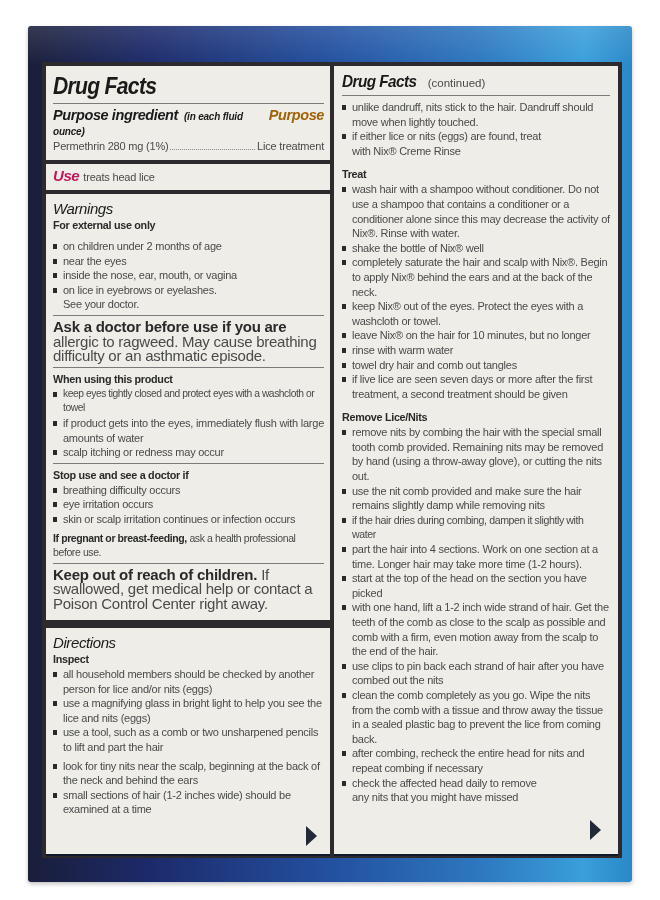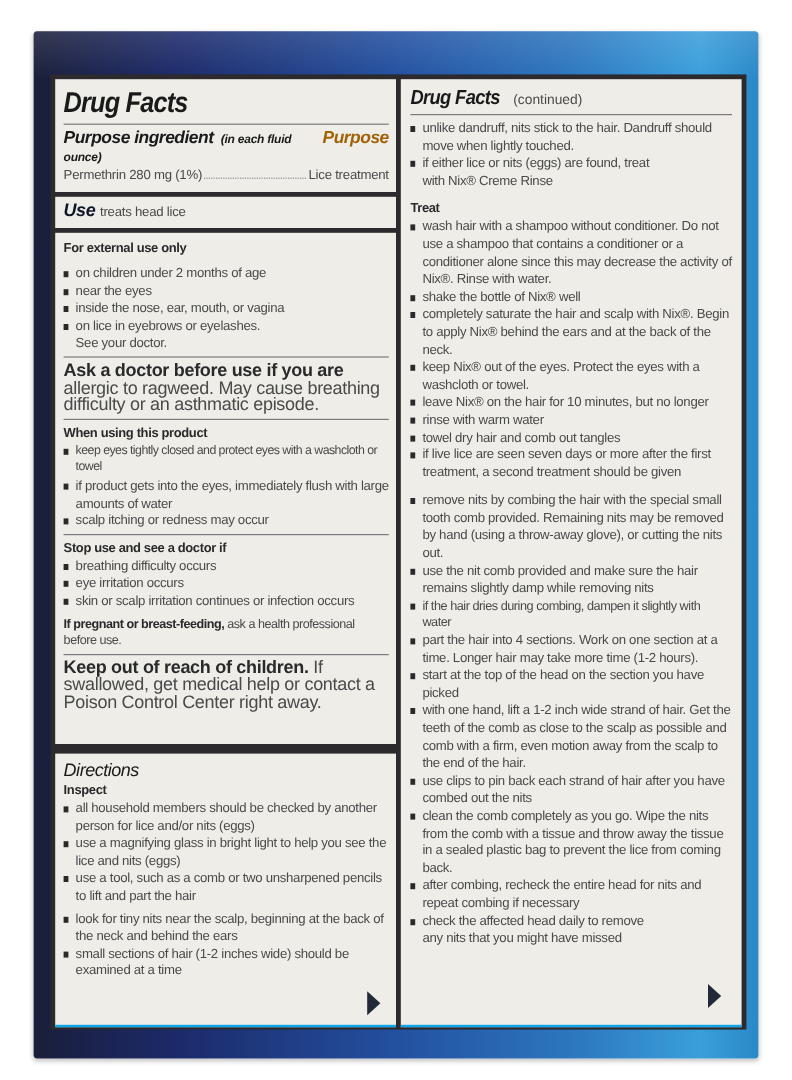"Drug Facts (continued)" .panel.bottom-accent { border-bottom: 2px solid #0ea5e9 -> 2px solid #0f172a }
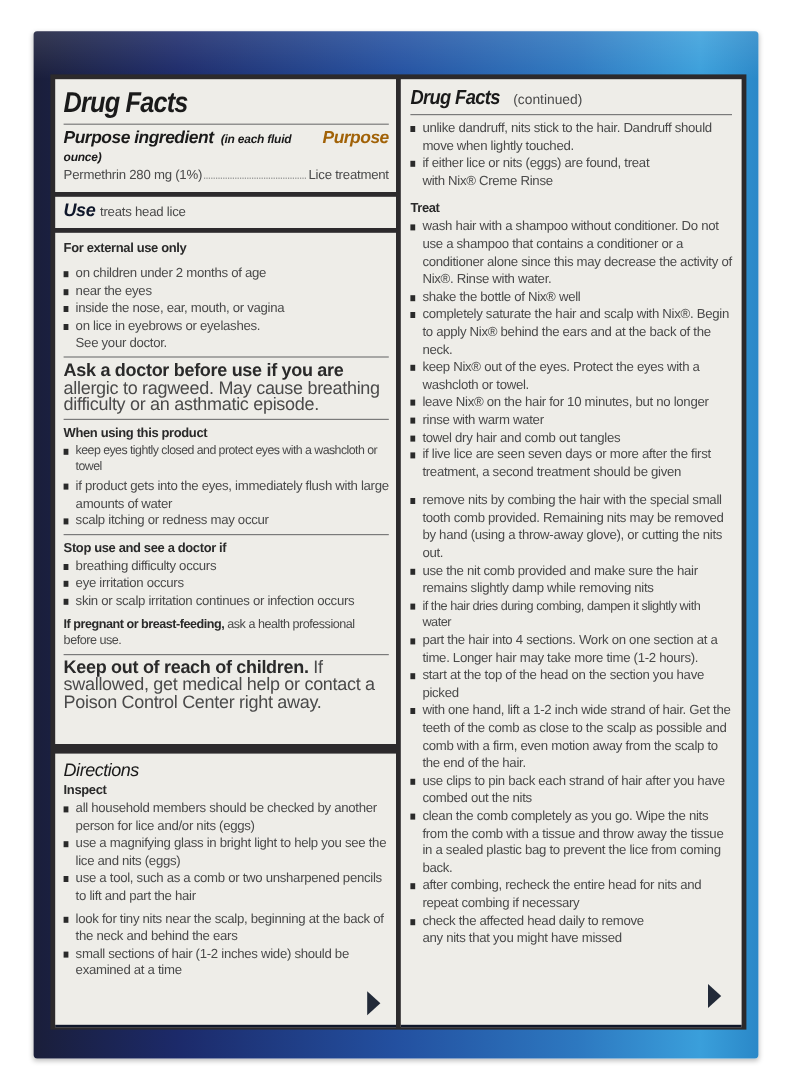"Use" .use-head { color: #0f172a -> #be185d }
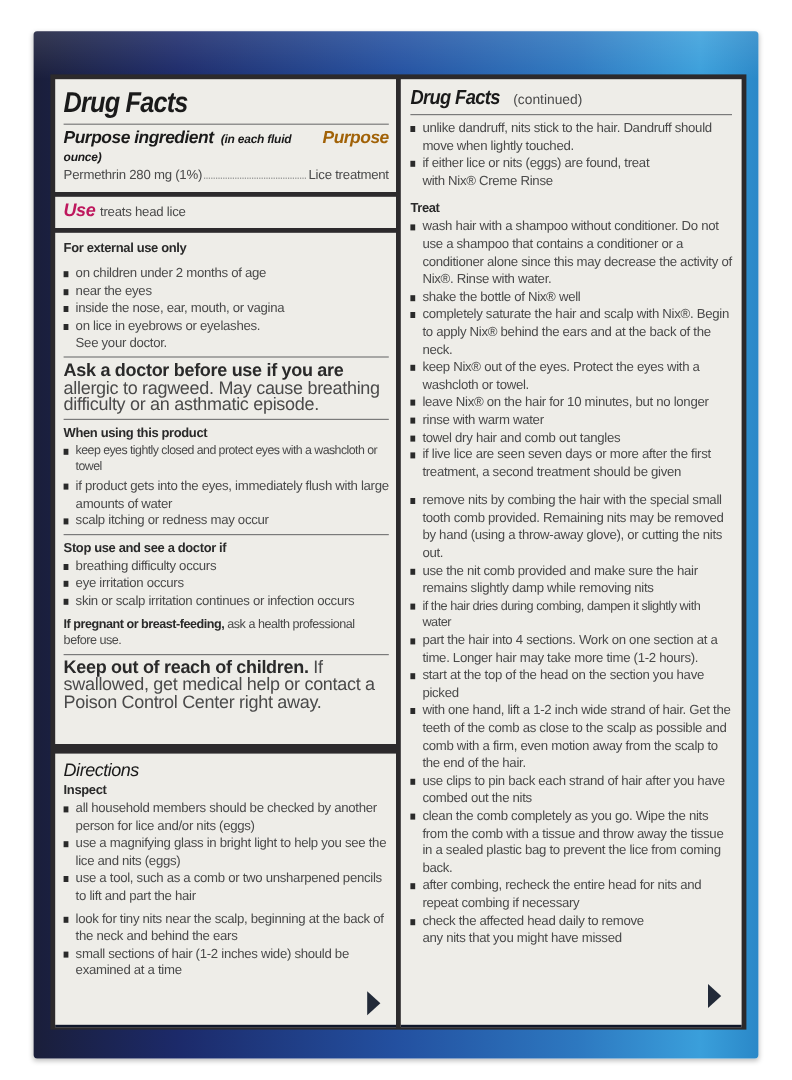"Warnings" div.sec-title { html: none -> <div>Warnings</div> }
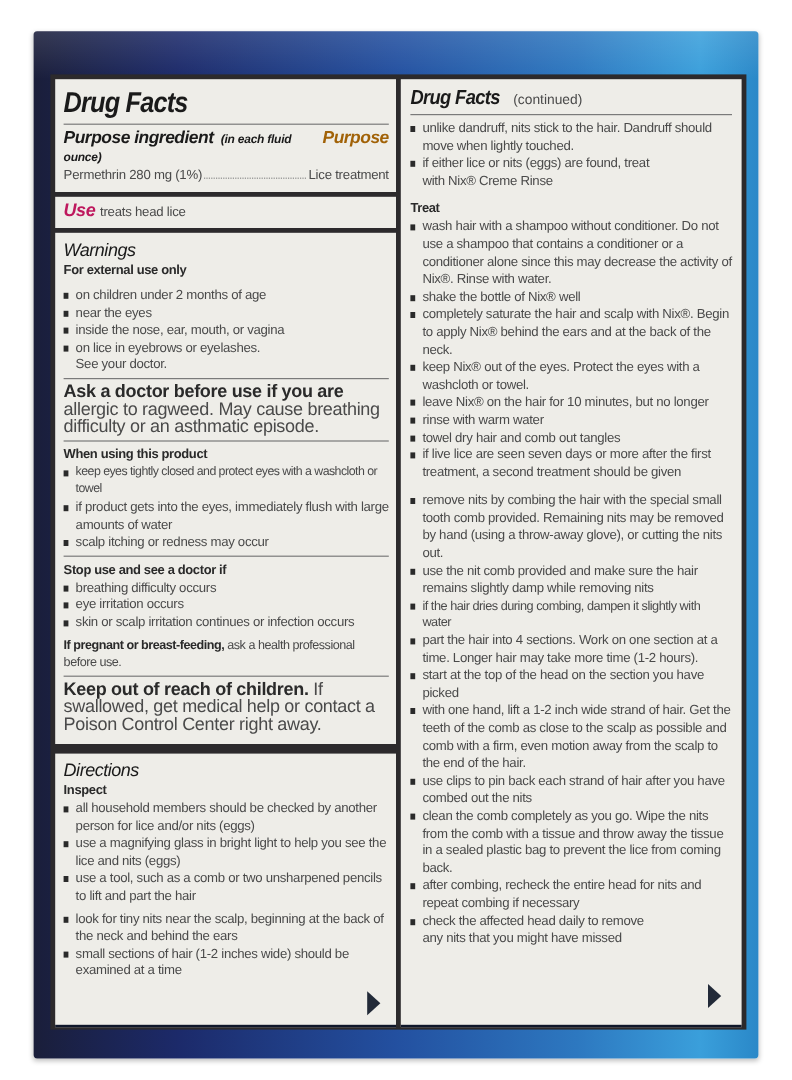"Remove Lice/Nits" div.sub-head { html: none -> <div>Remove Lice/Nits</div> }
